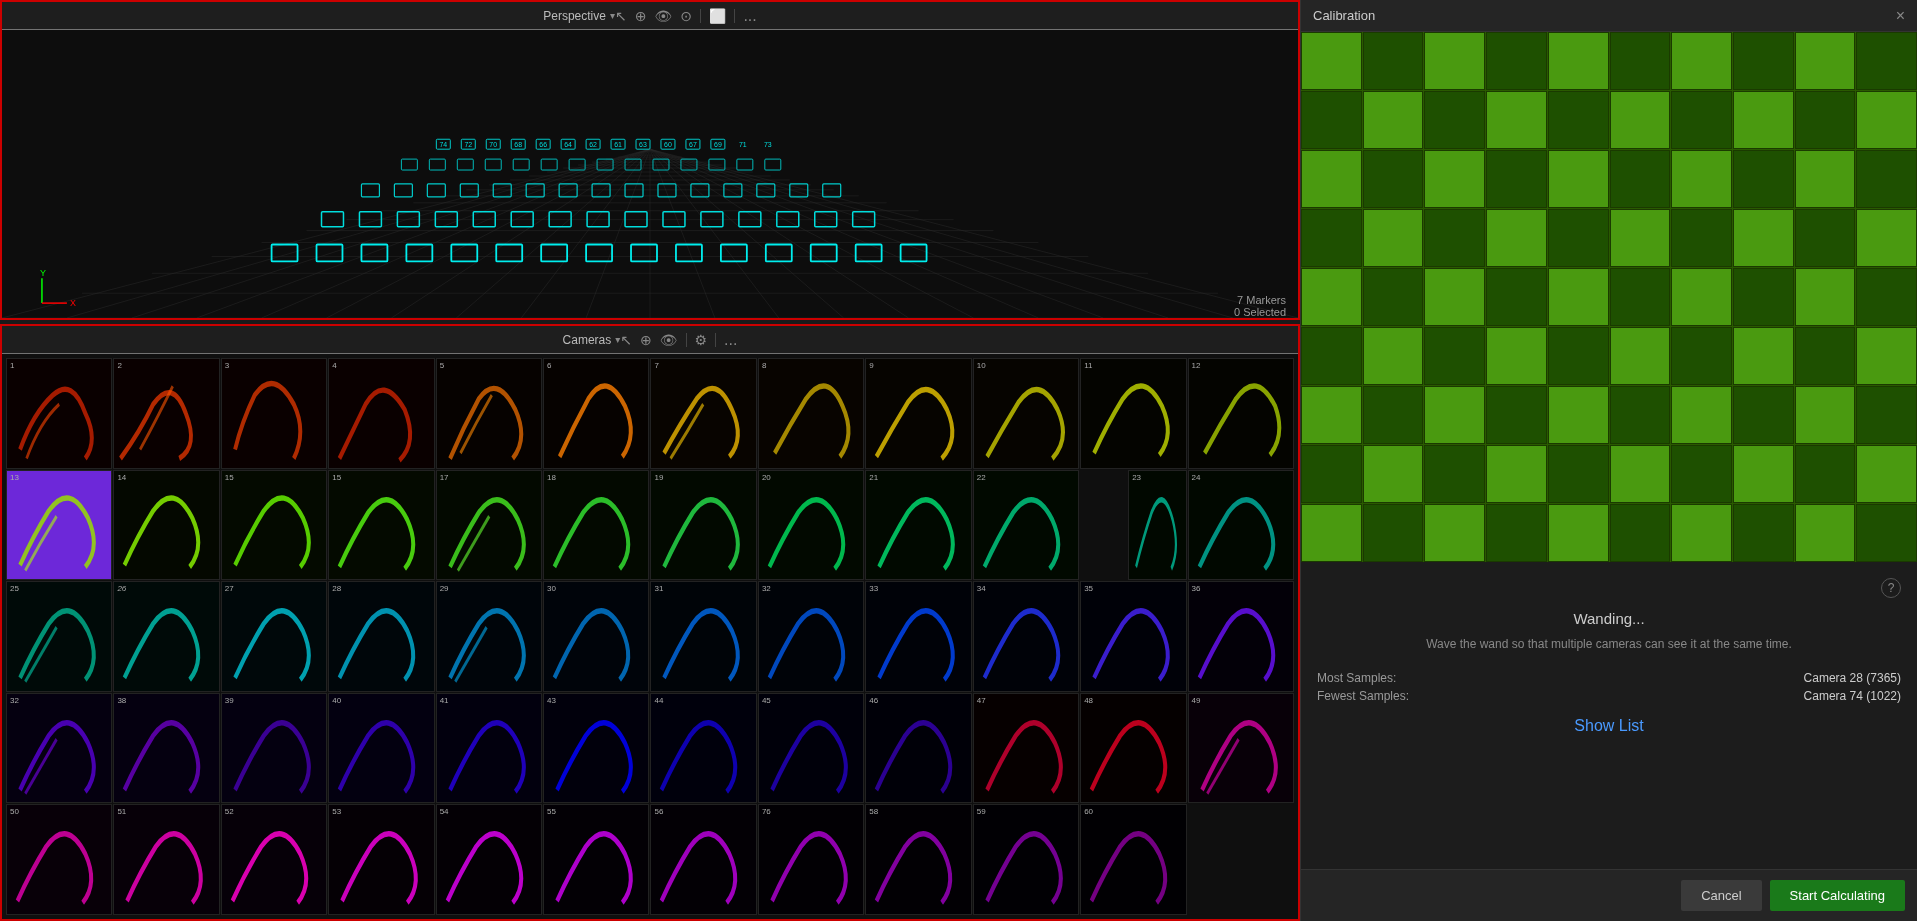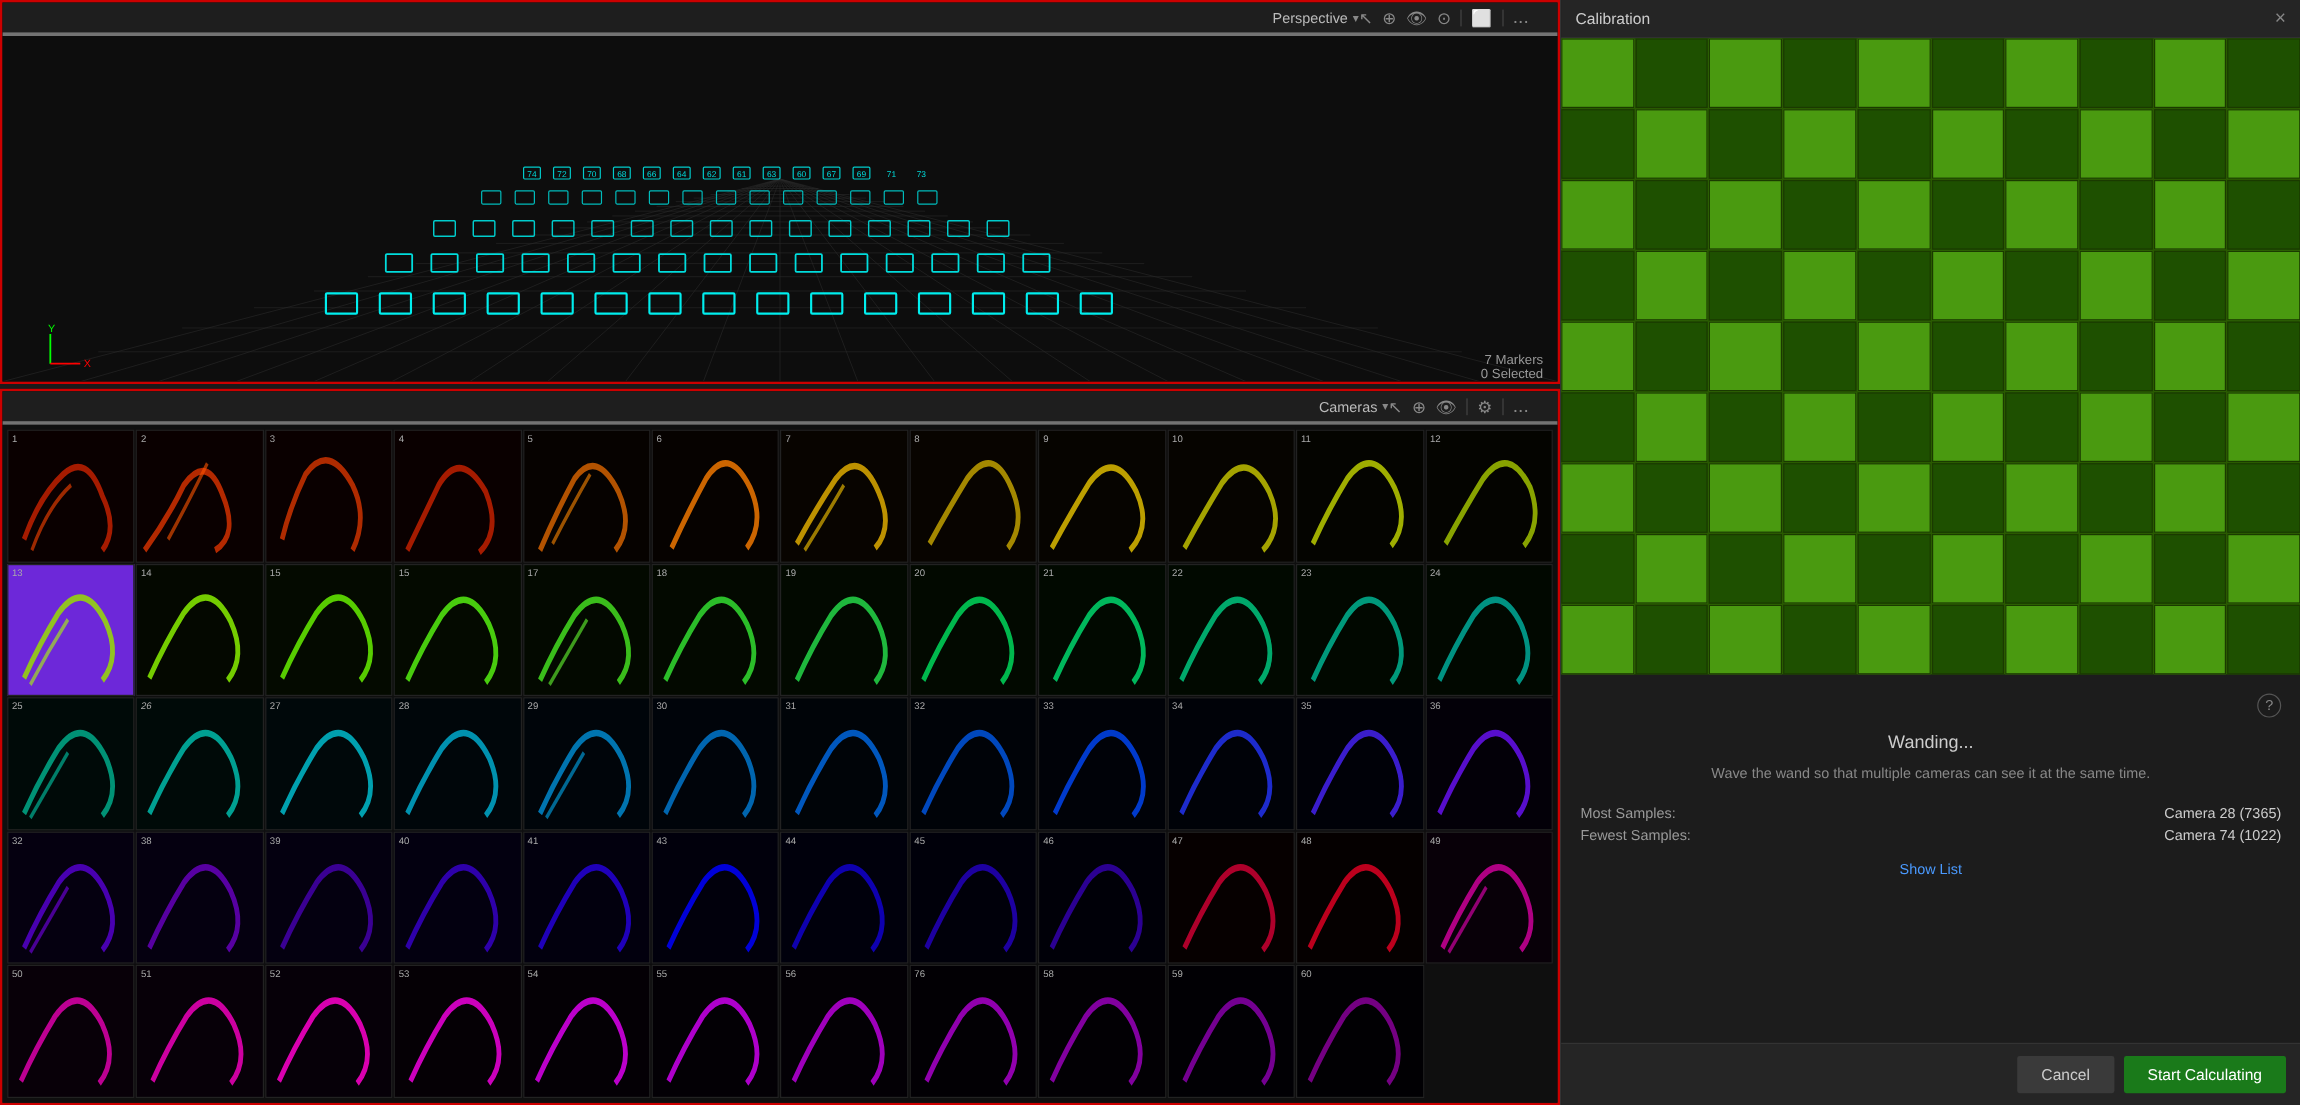"Perspective" .panel-header { border-bottom: 3px solid #737373 -> 1px solid #737373; justify-content: flex-end -> center; padding: 0 24px -> 0 7px }
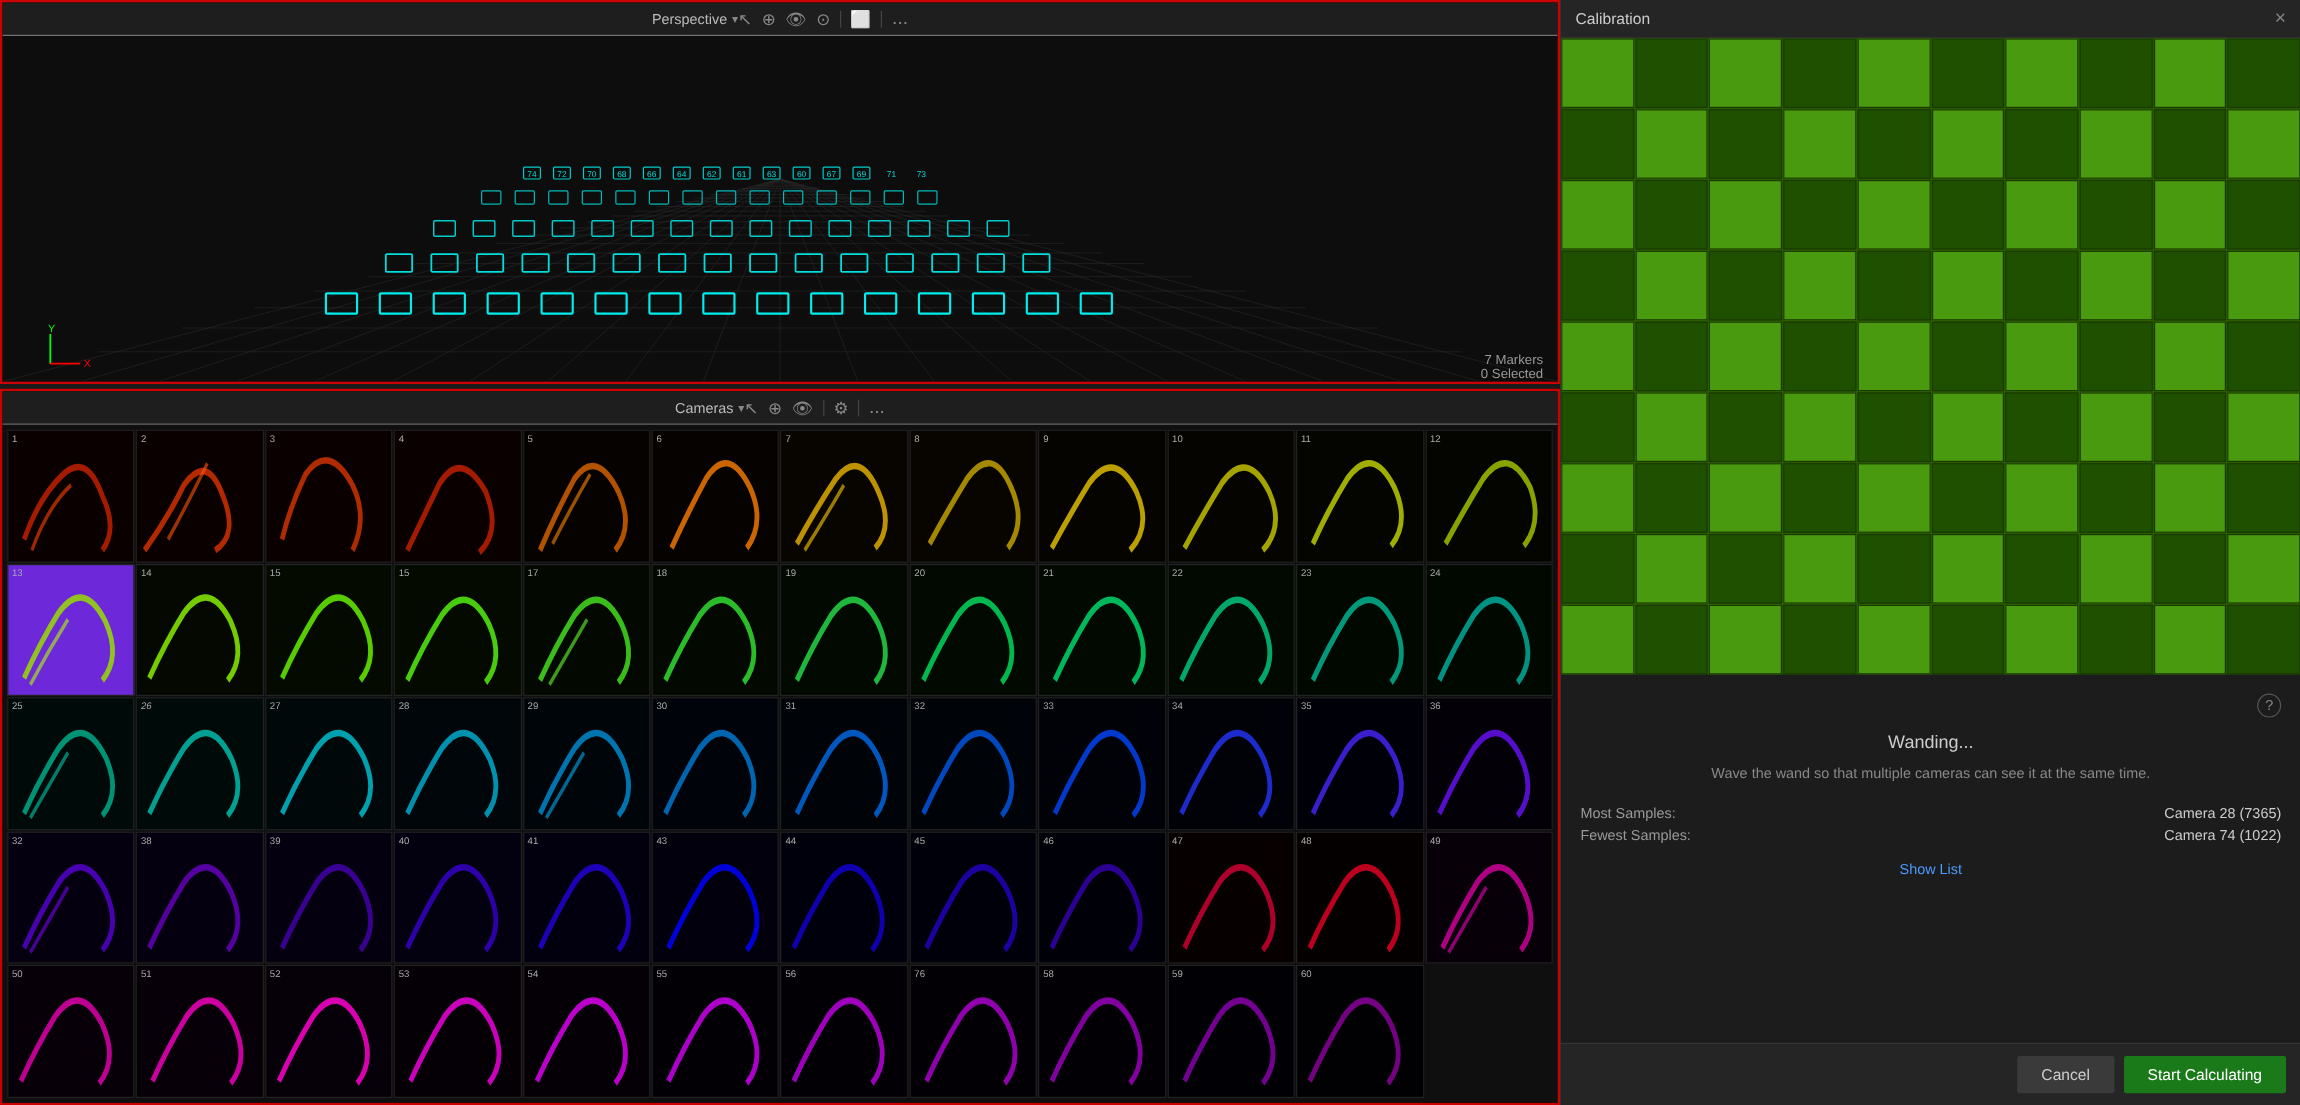"23" div.camera-thumb { margin-left: none -> 48px }
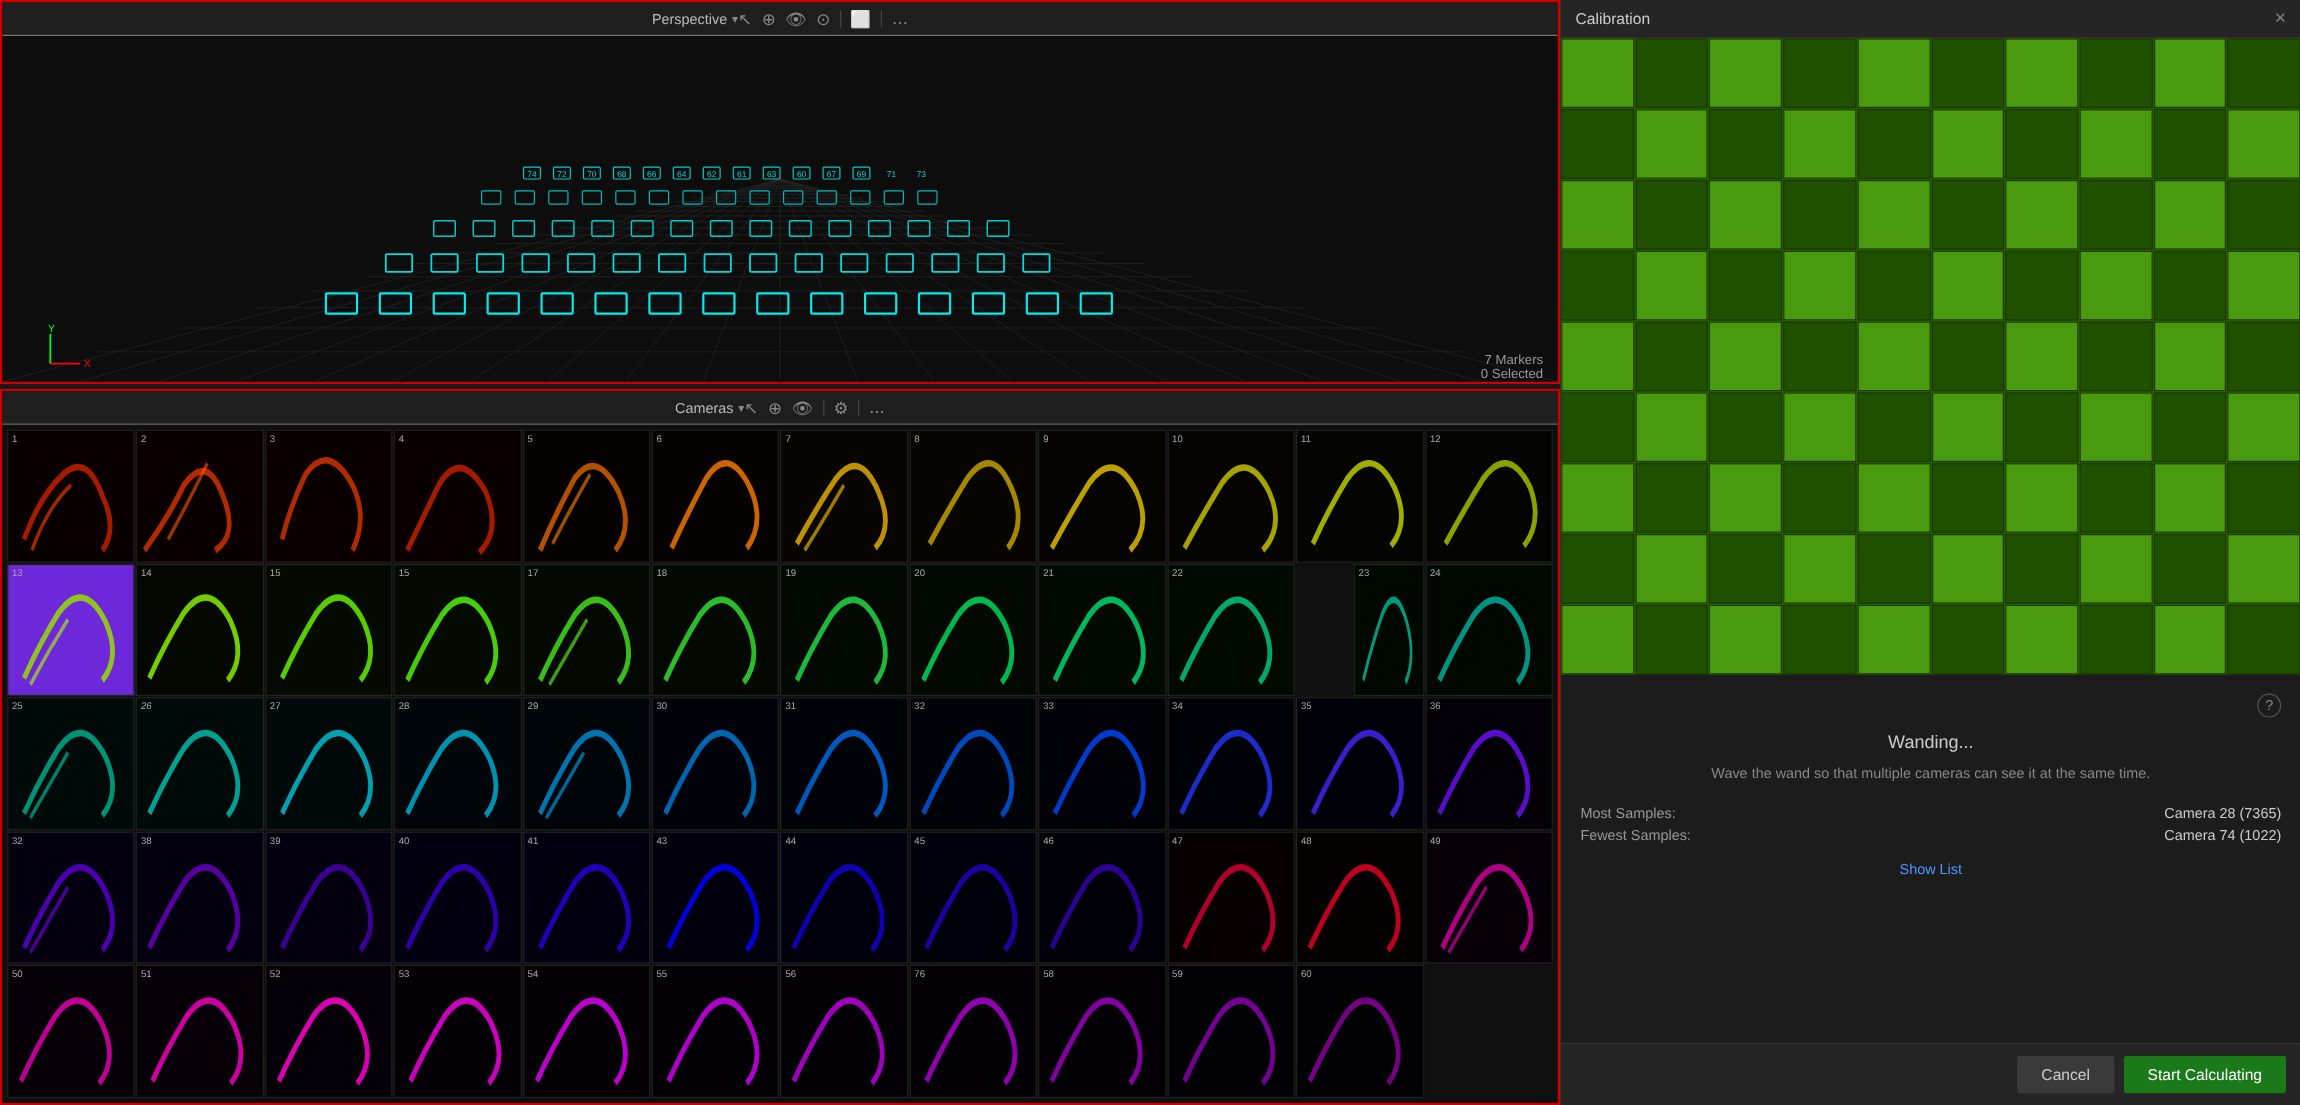"Show List" .show-list-link { font-size: 12px -> 16px }
